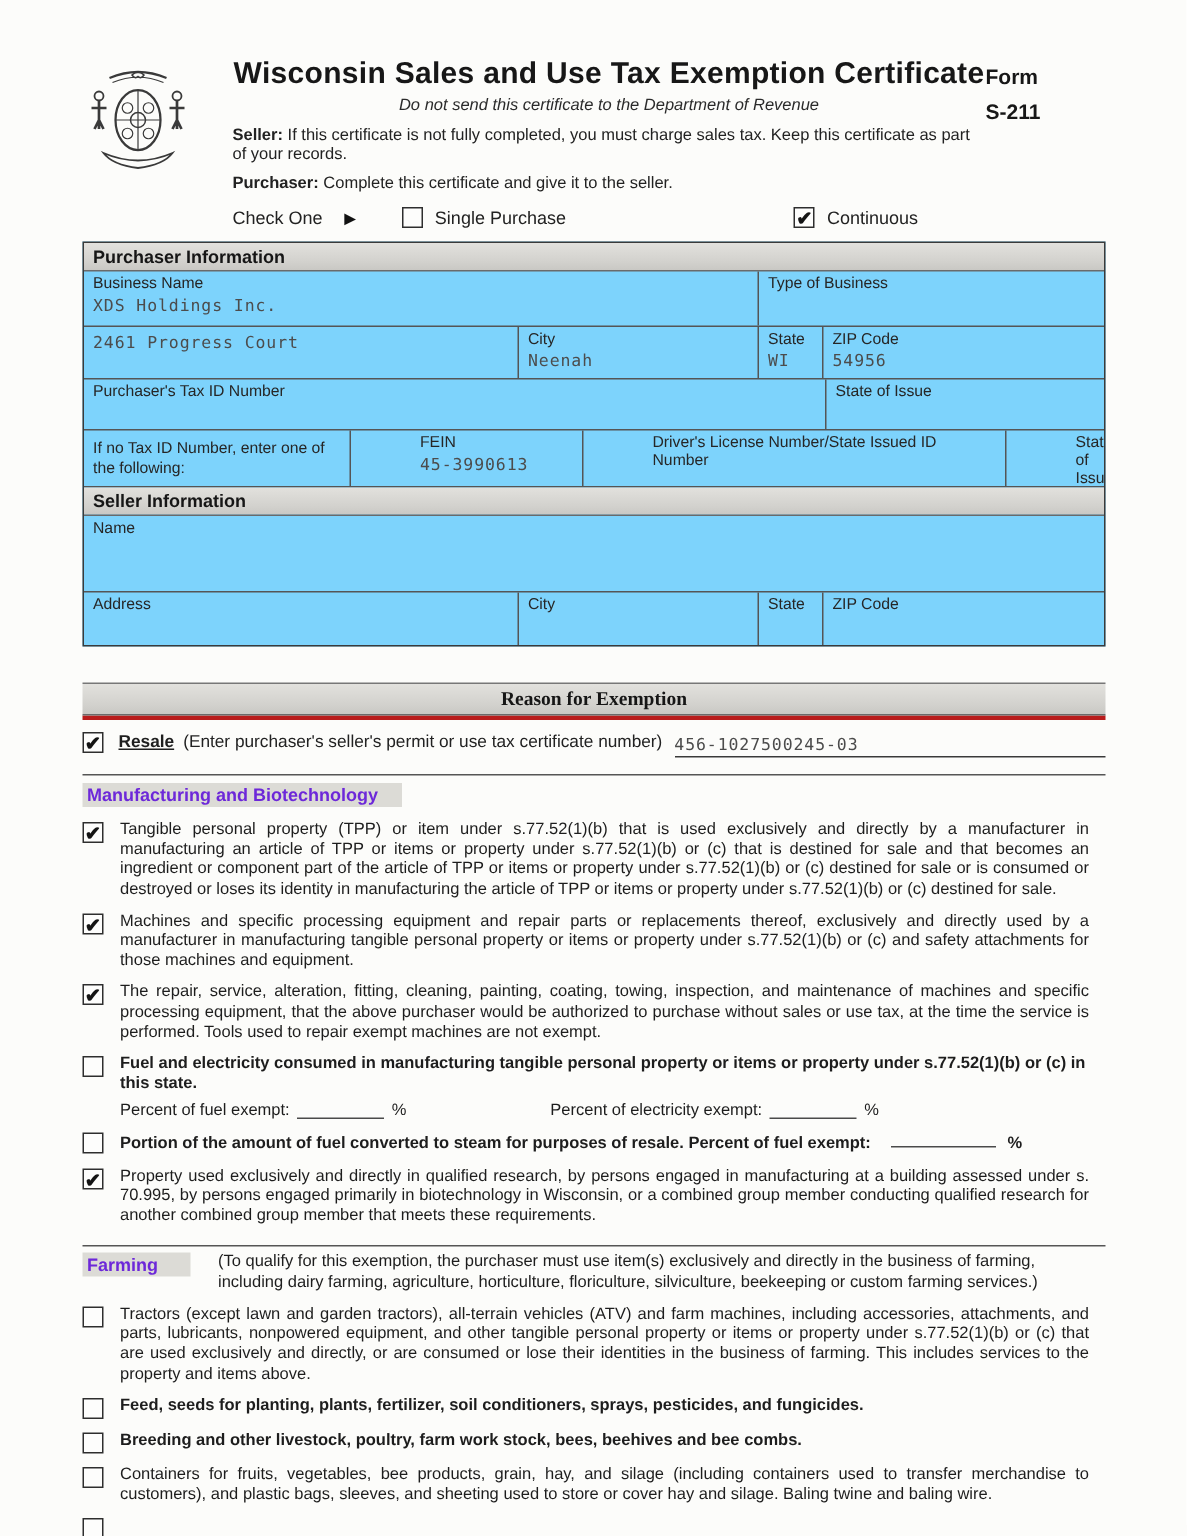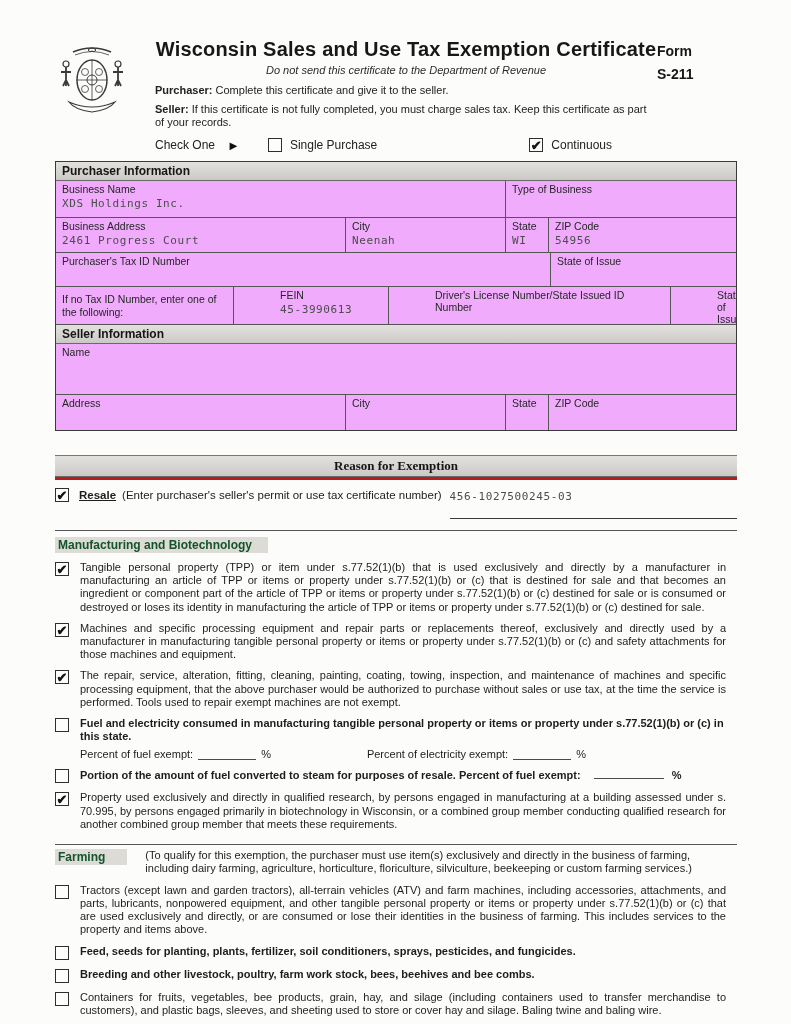"Purchaser: Complete this certificate and" div.ln { order: before "Seller: If this certificate is" -> after "Seller: If this certificate is" }
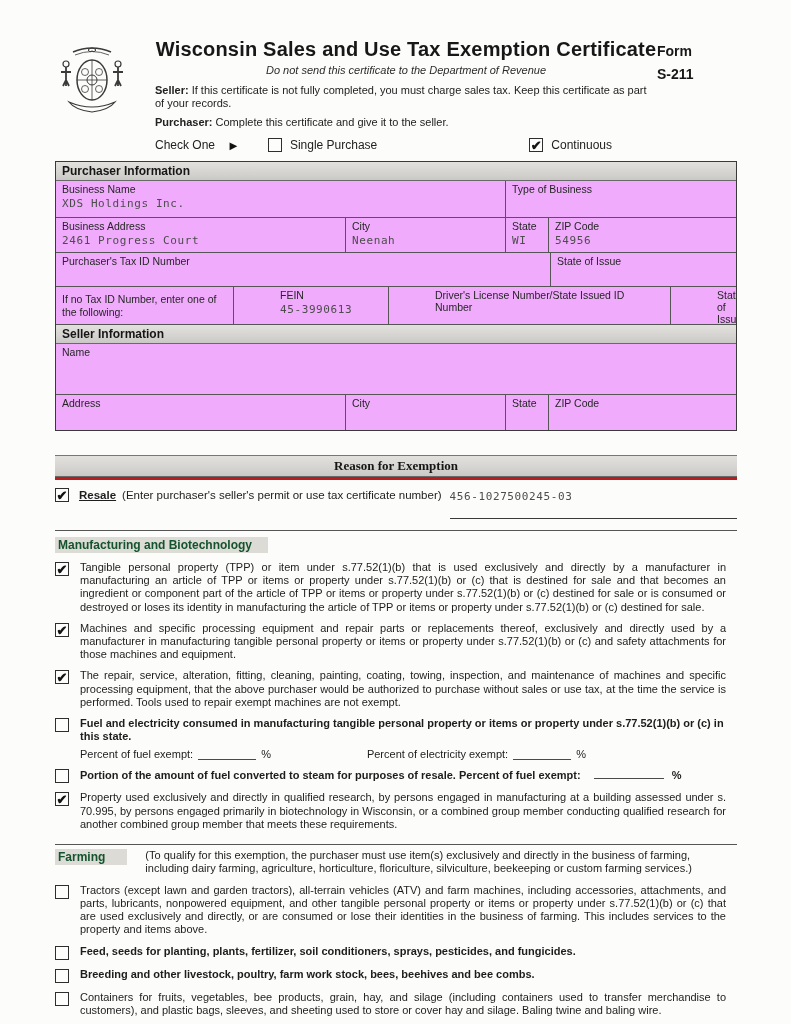"Purchaser Information" .info-box { background: #f0abfc -> #7dd3fc }
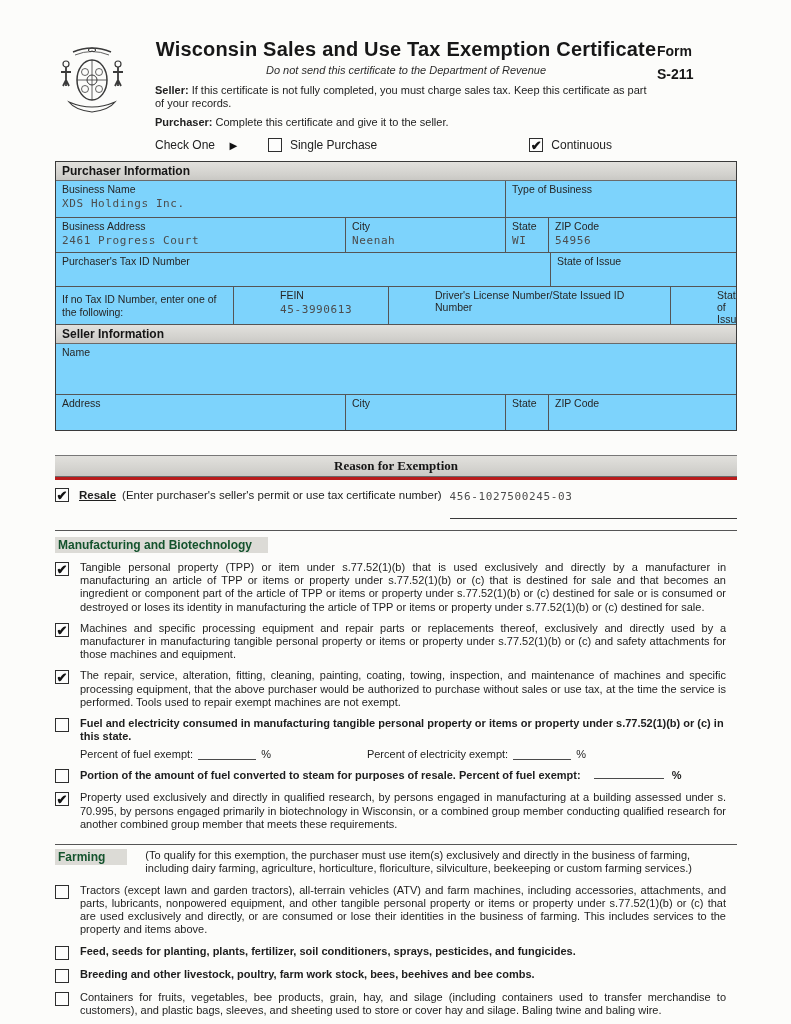"Business Address" div.flabel { html: <div>Business Address</div> -> none }
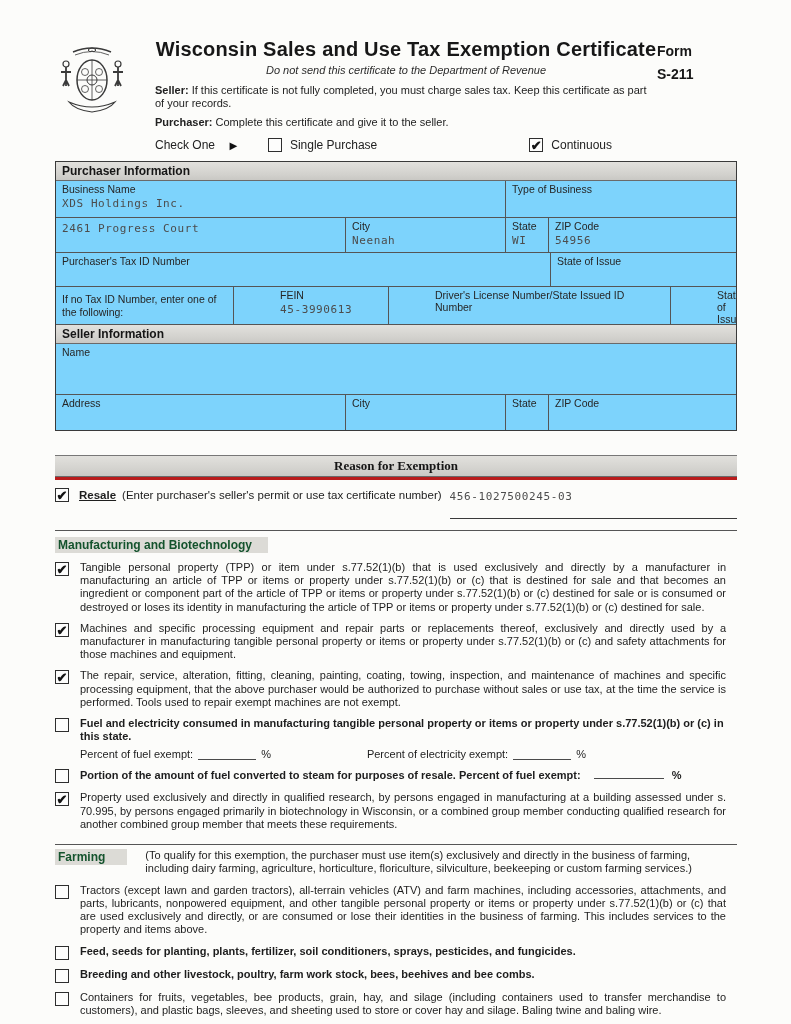"456-1027500245-03" .resale-line { padding-bottom: 15px -> 1px }
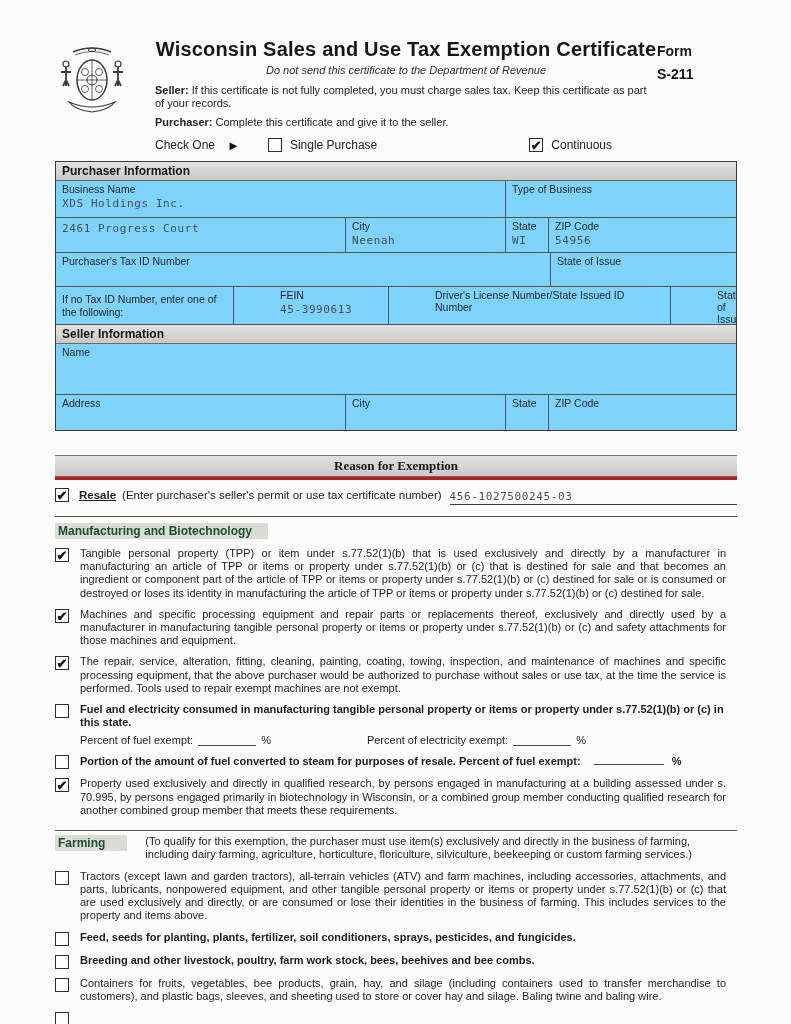"Manufacturing and Biotechnology" .subhdr { color: #14532d -> #6d28d9 }
